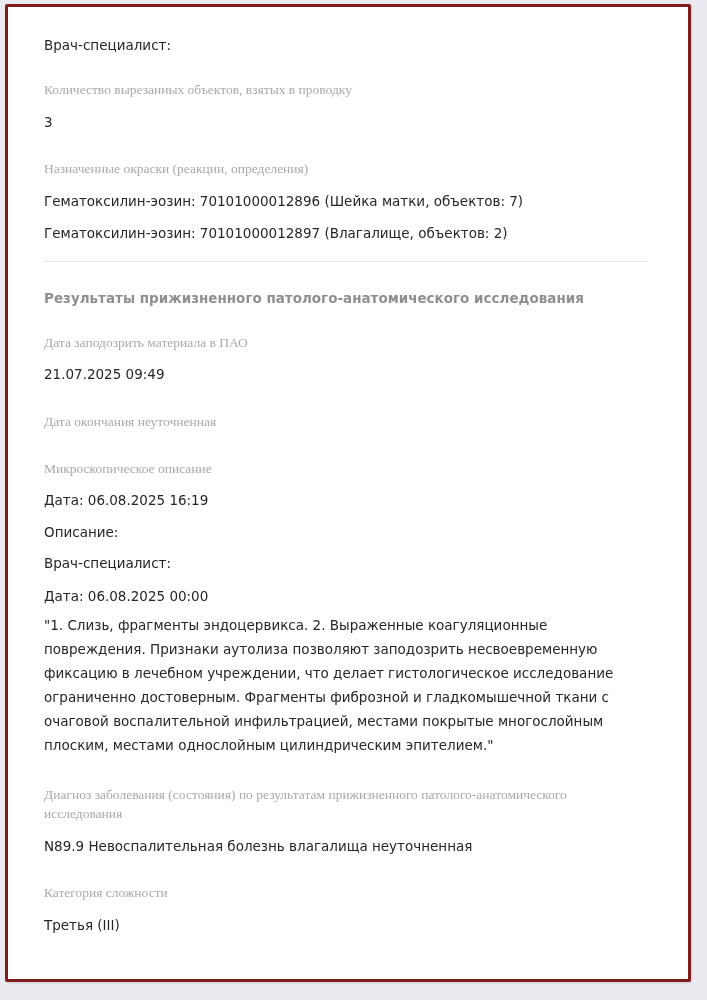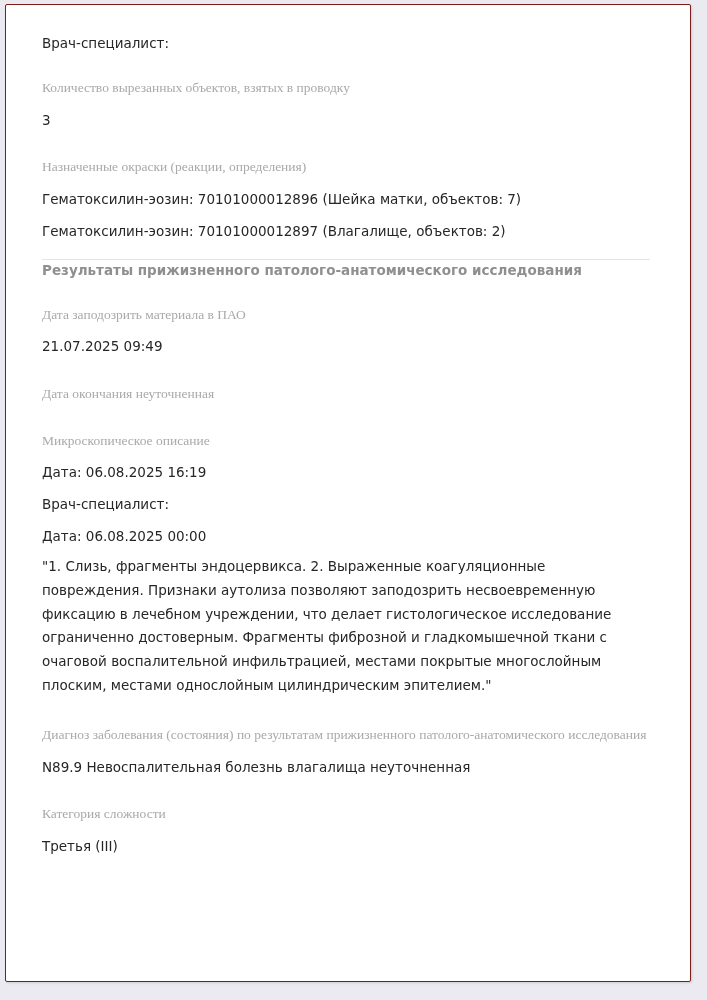"Врач-специалист:" .page { border: 1px solid #7f1d1d -> 3px solid #7f1d1d }
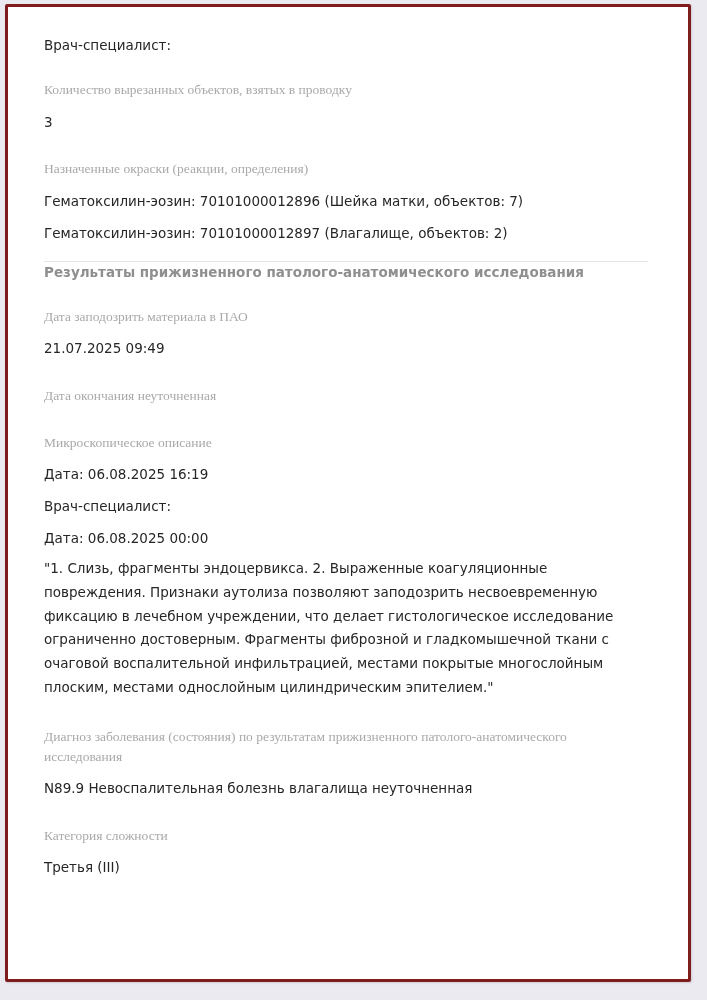"Результаты прижизненного" .section-title { margin: 2px 0 0 0 -> 28px 0 0 0 }
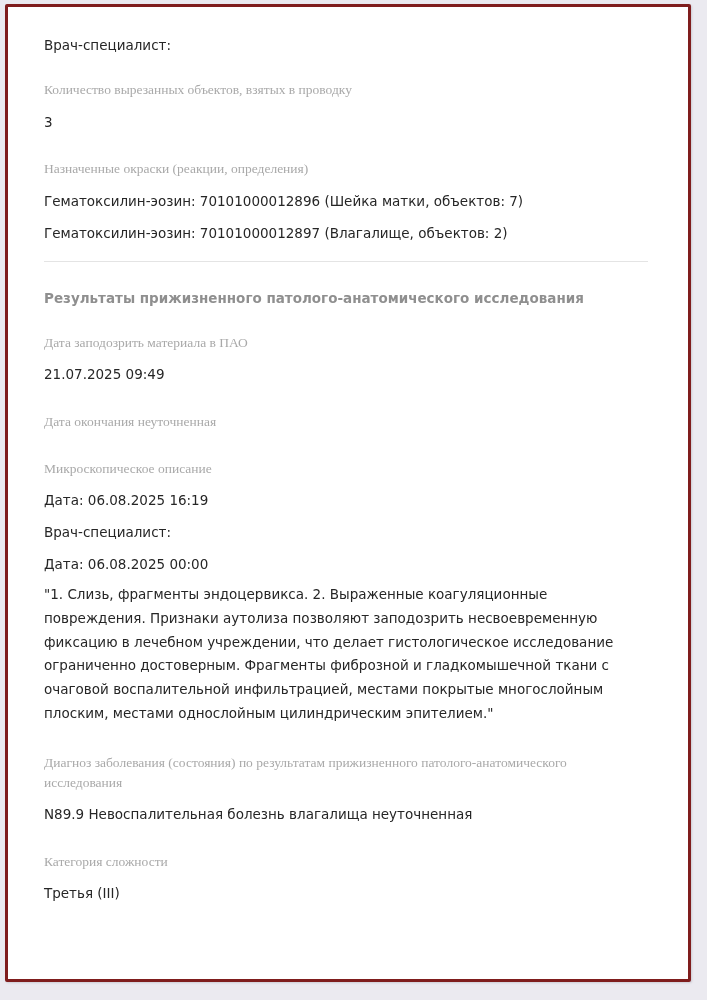"Описание:" p.value { html: none -> <p>Описание:</p> }
